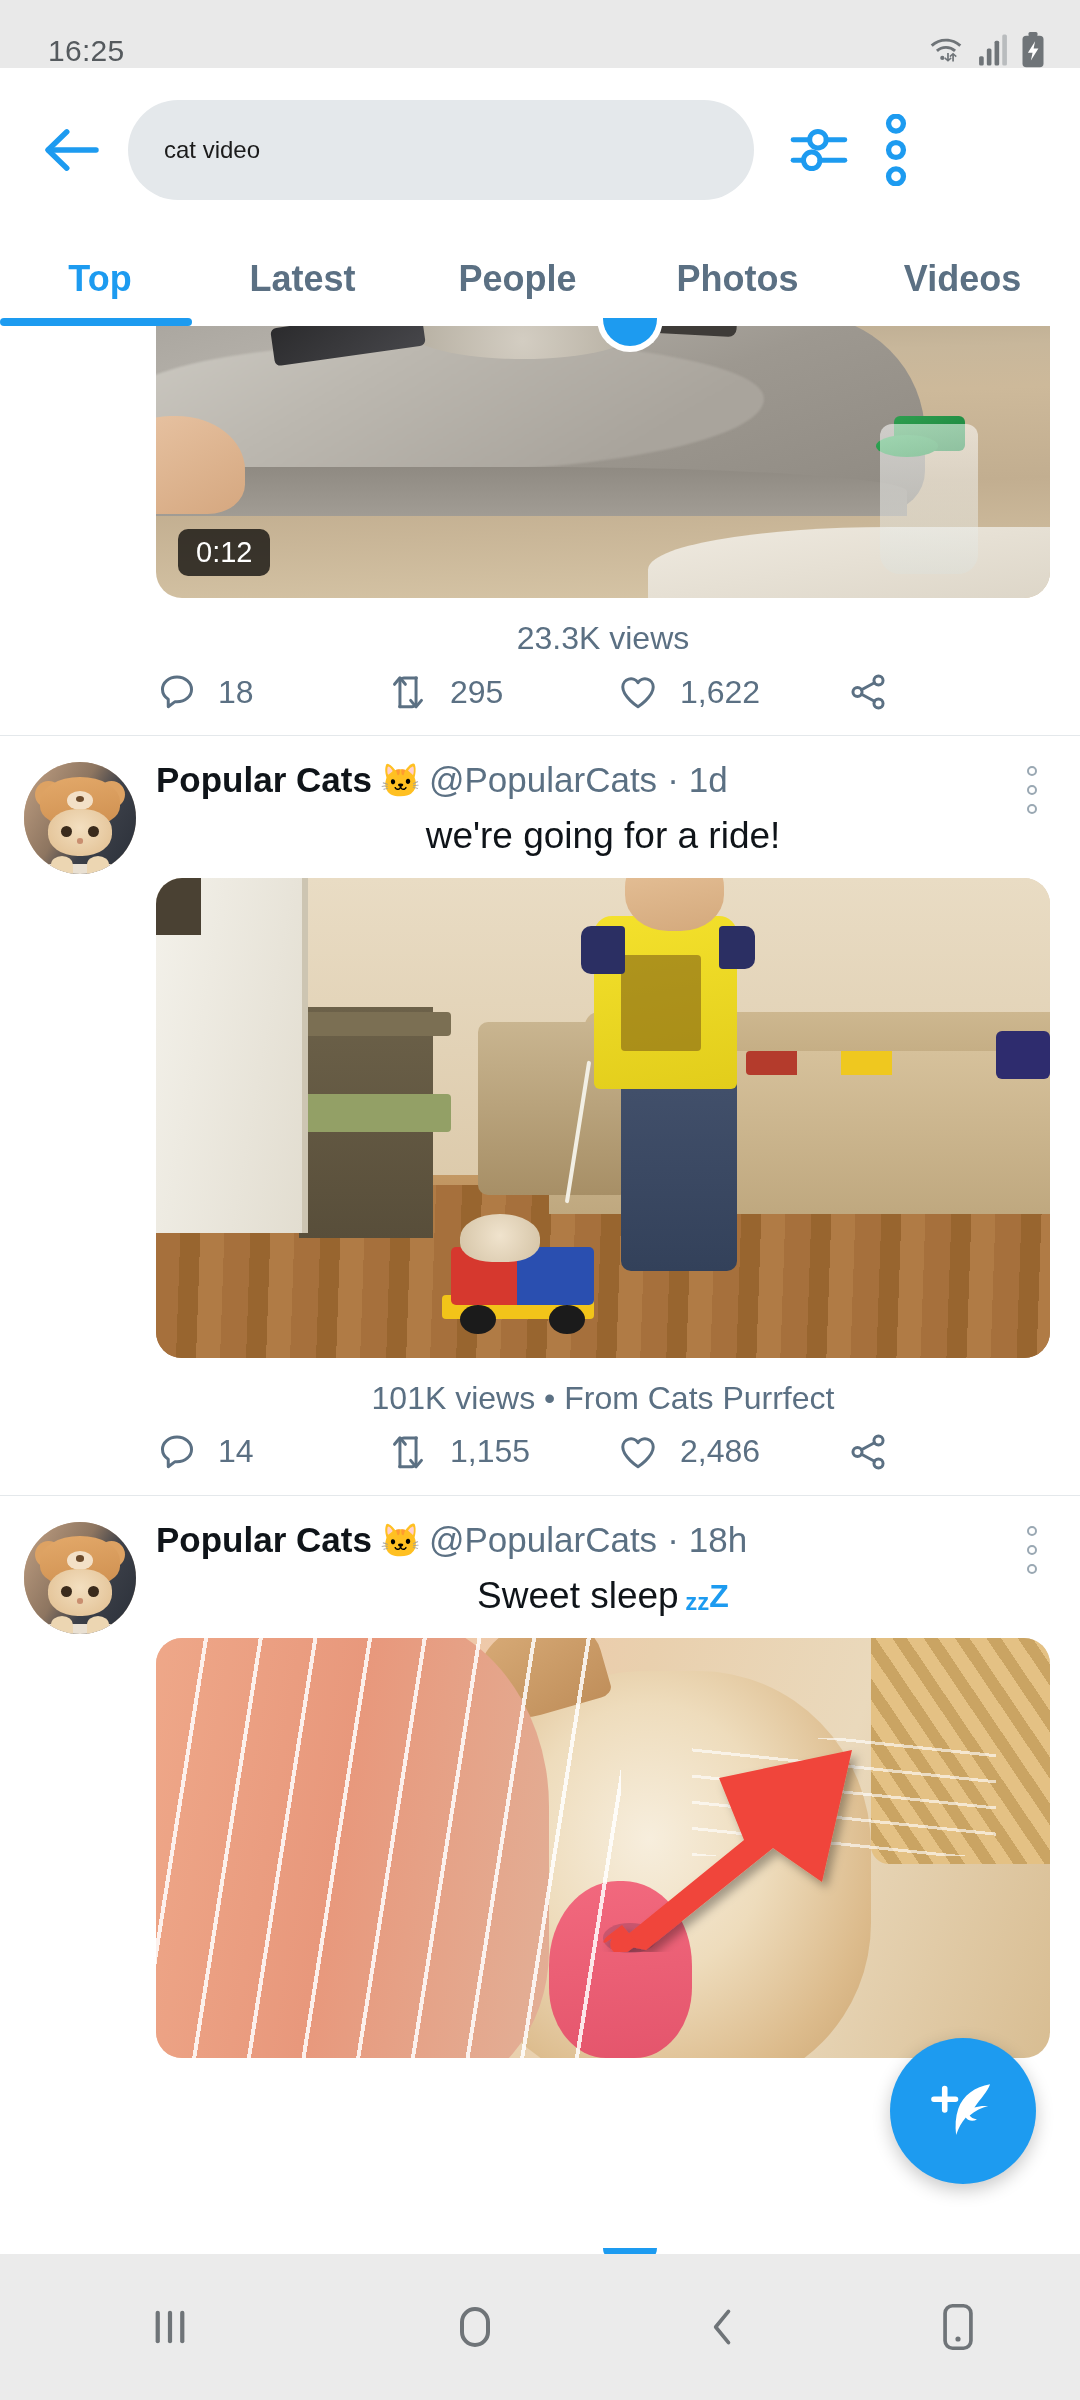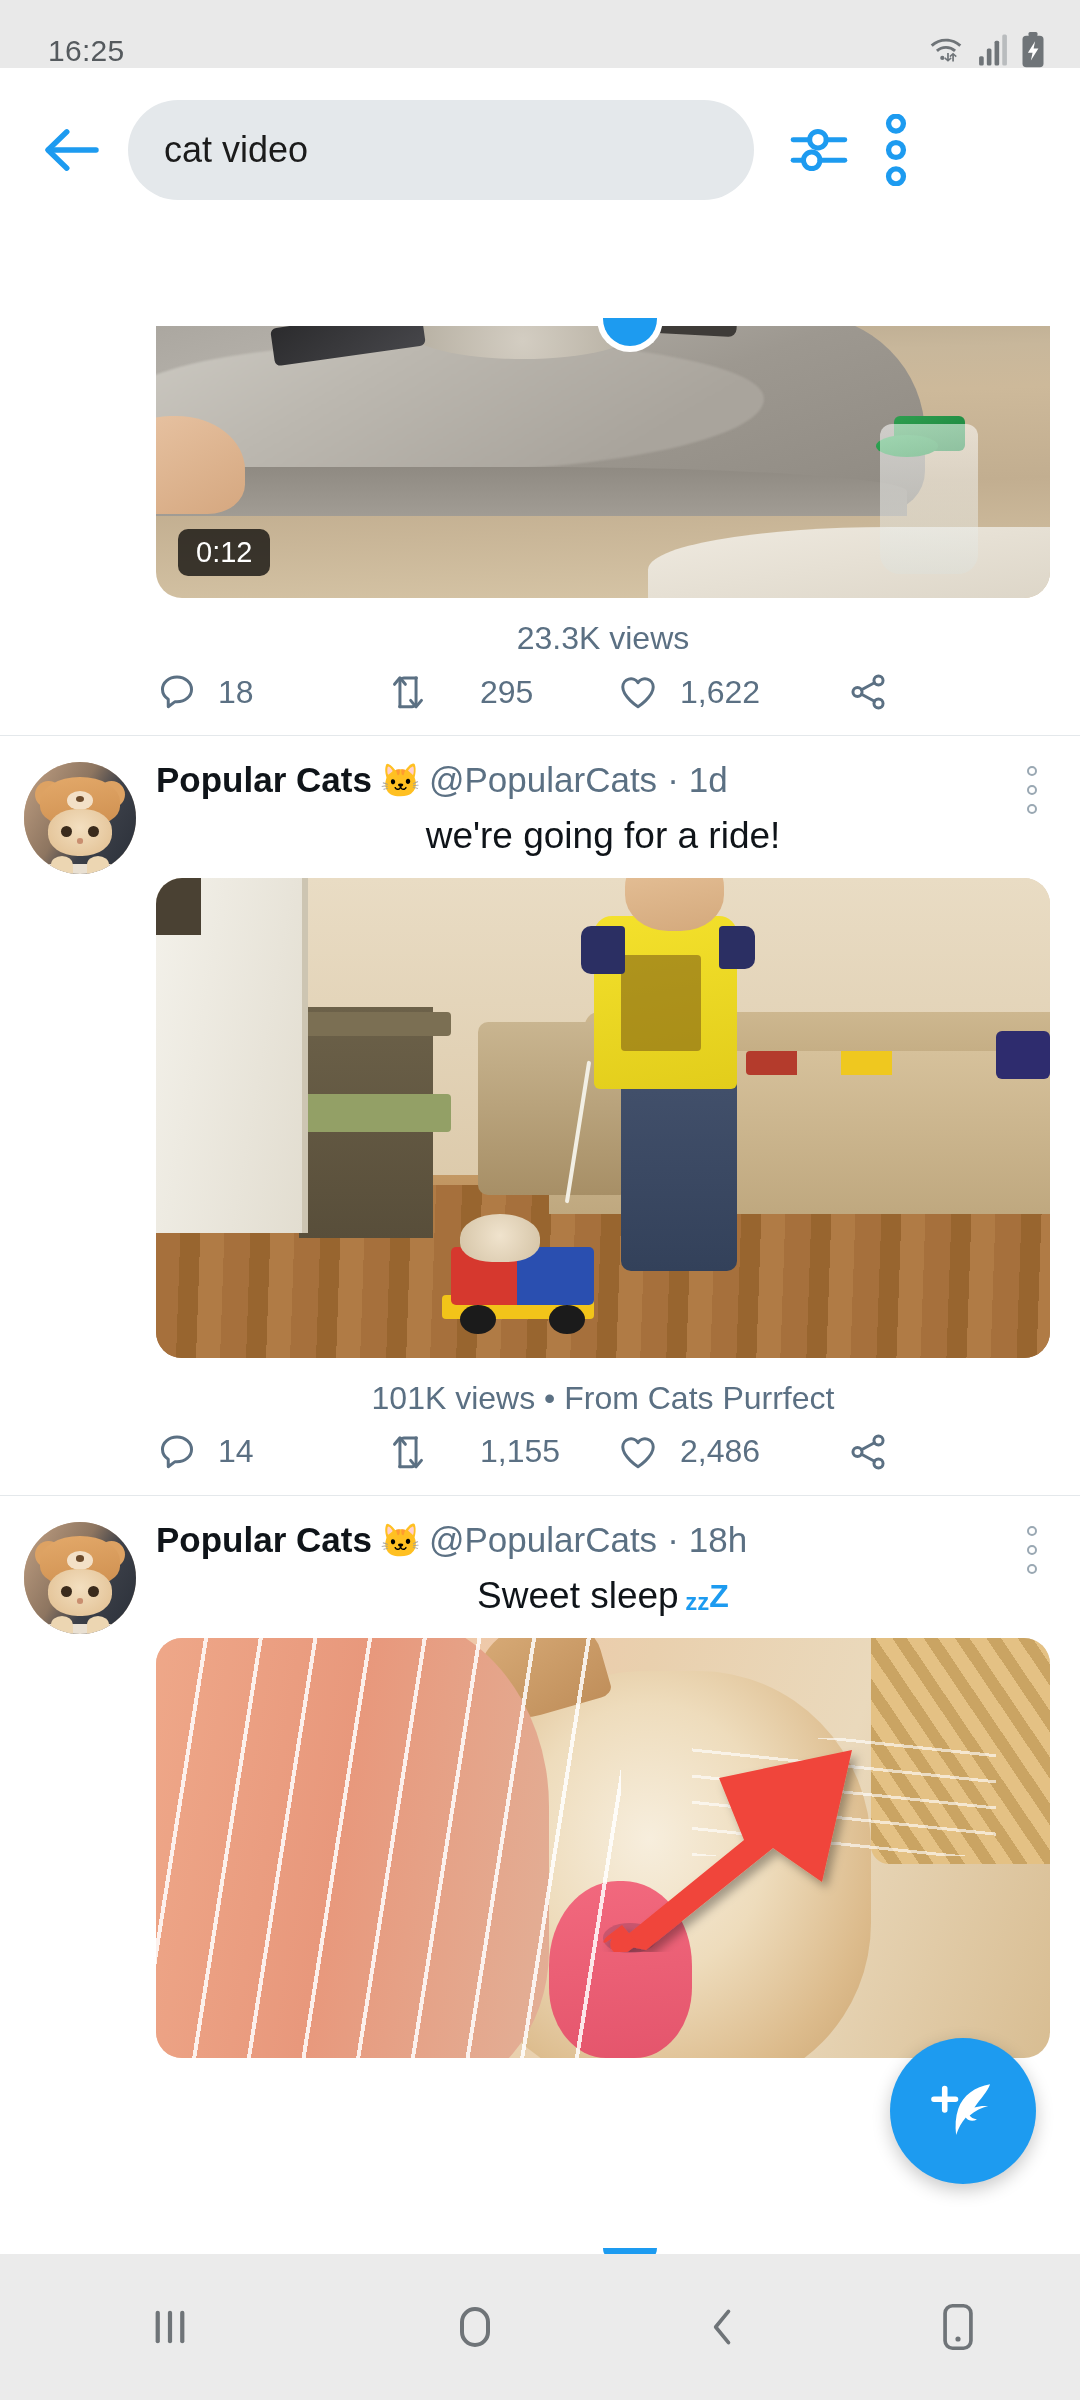"cat video" .search-text { font-size: 36px -> 24px }
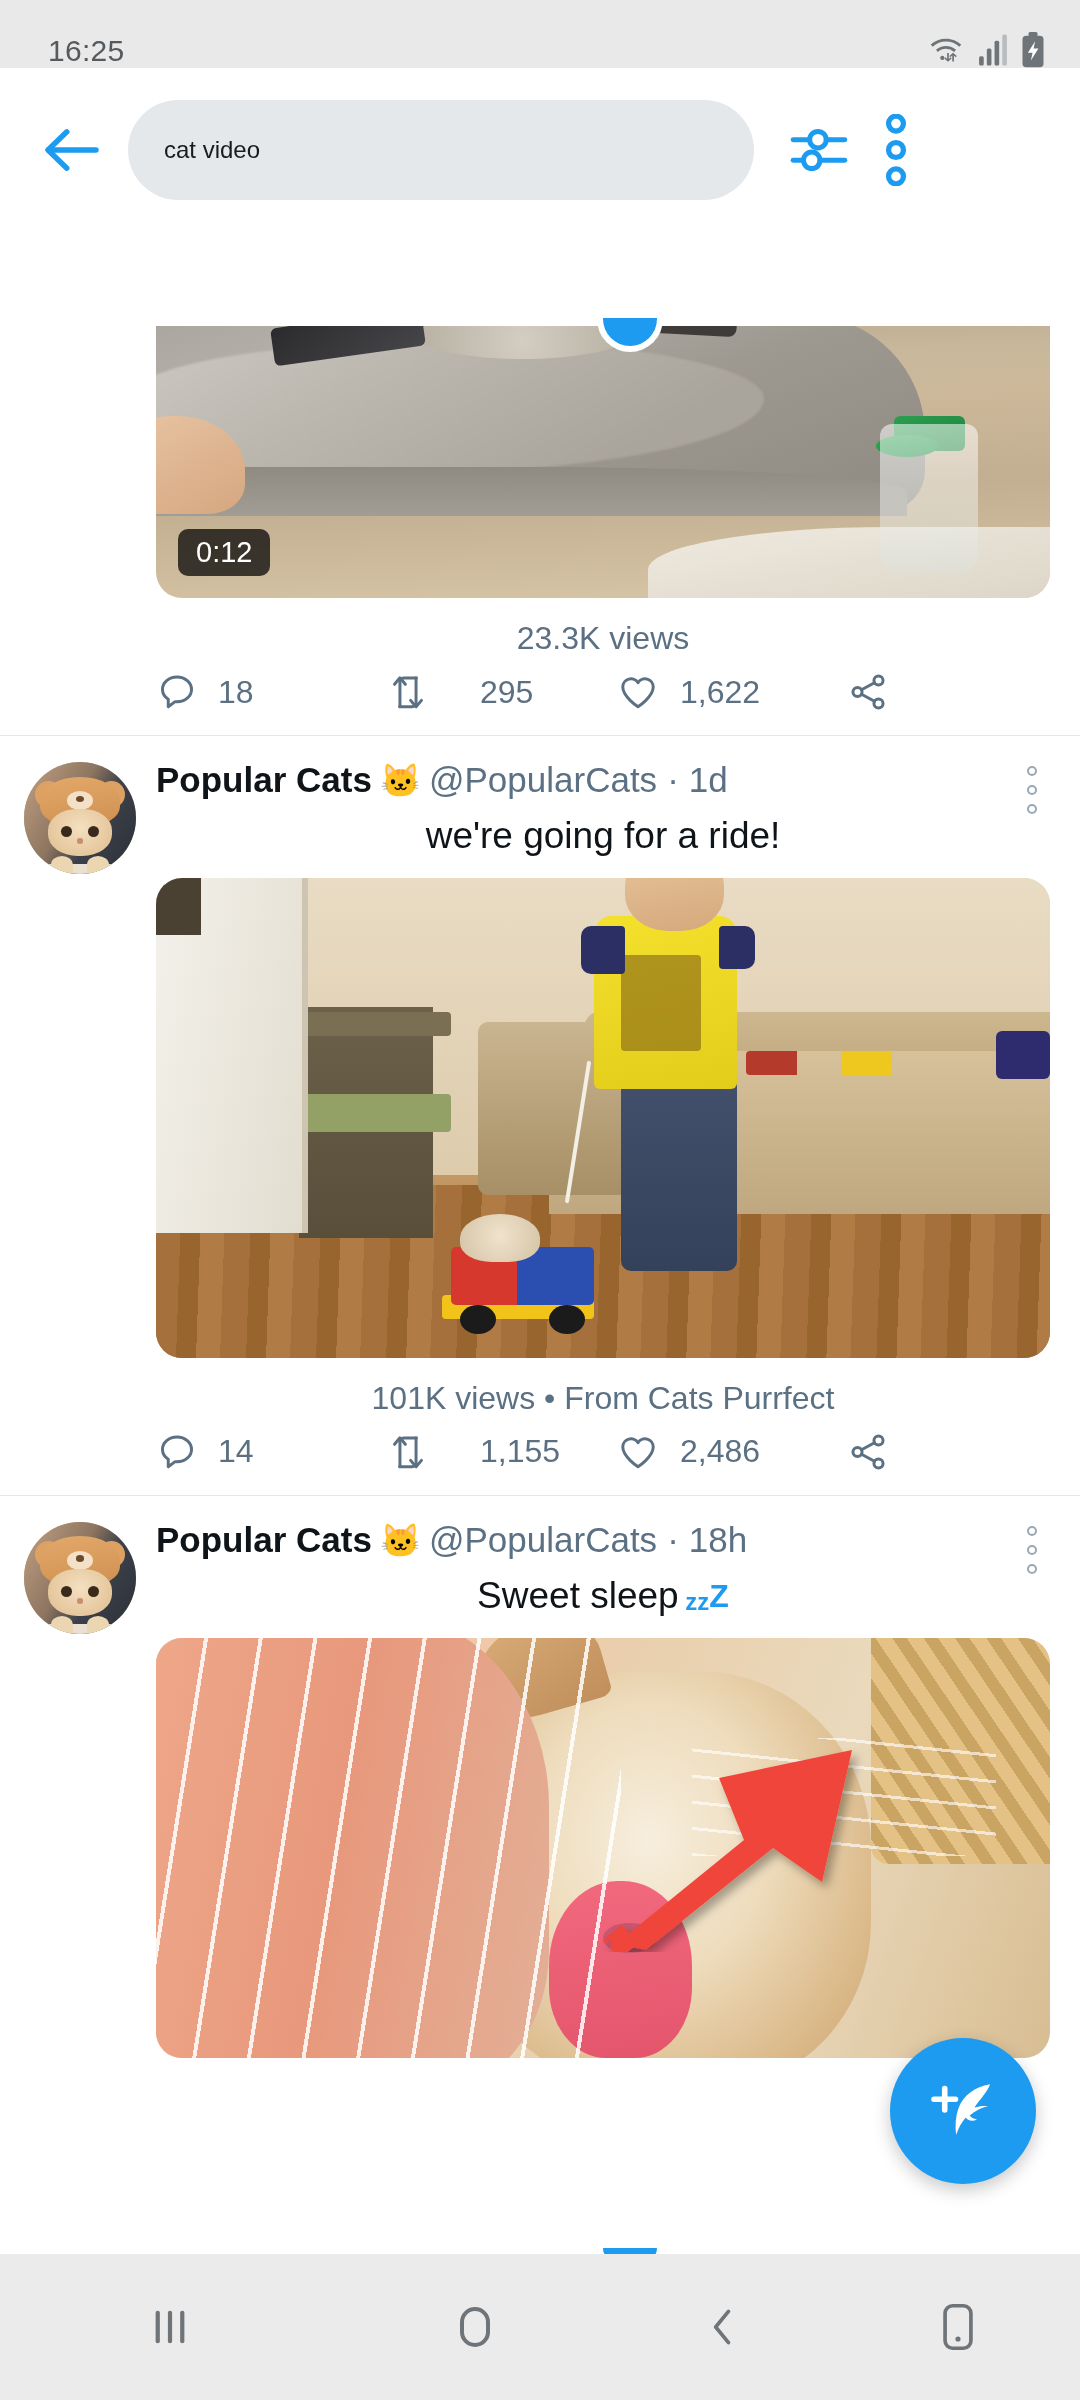"Top" div.tabs { html: none -> <div> <div>Top</div> <div>Latest</div> <div>People</div> <div>Photos</div> <div>Videos</div> </div> }
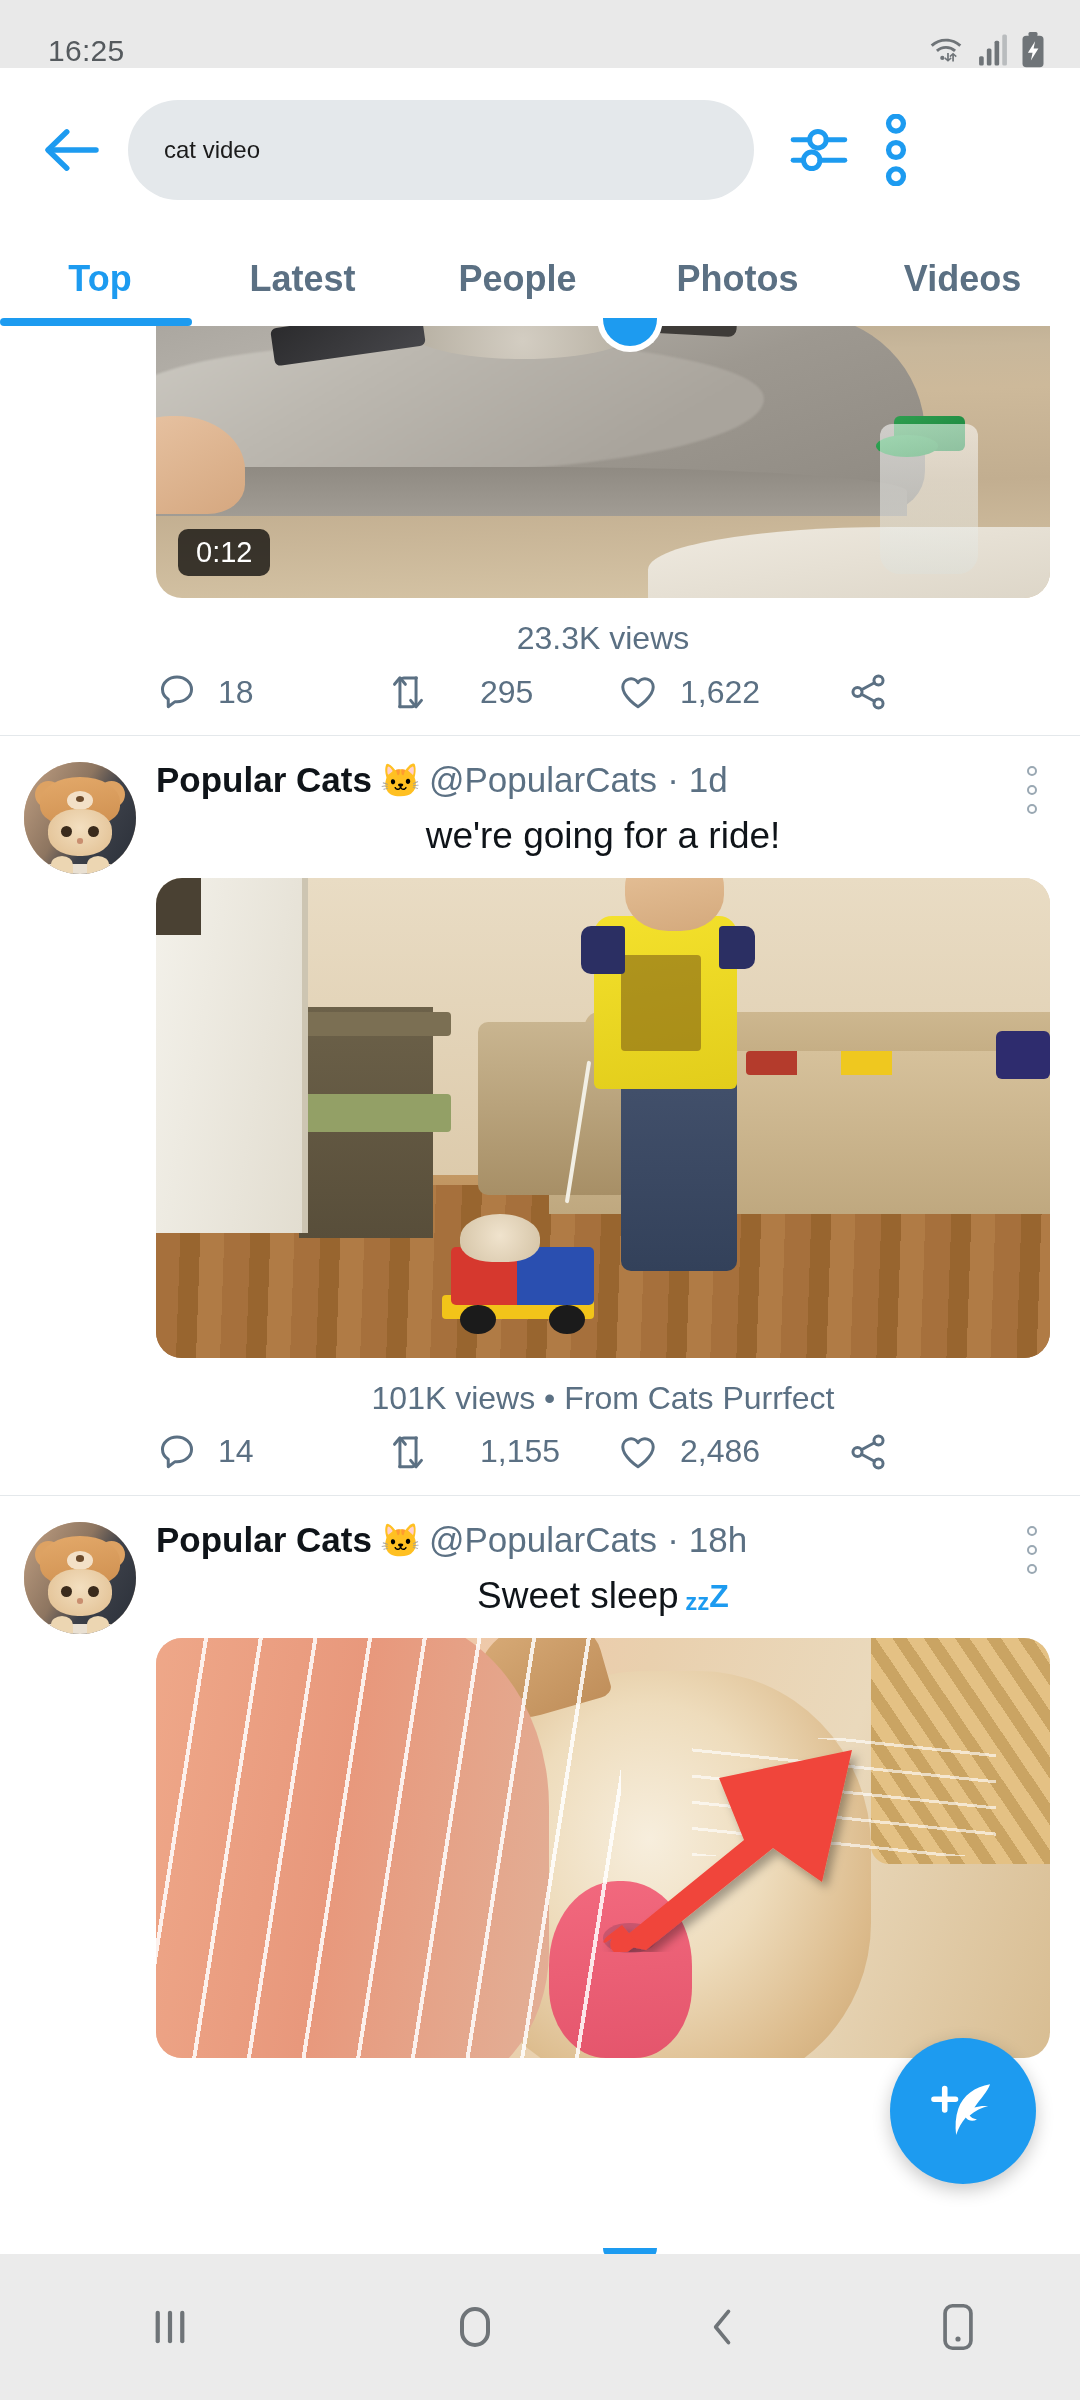"295" .act.a1 { gap: 30px -> none }
